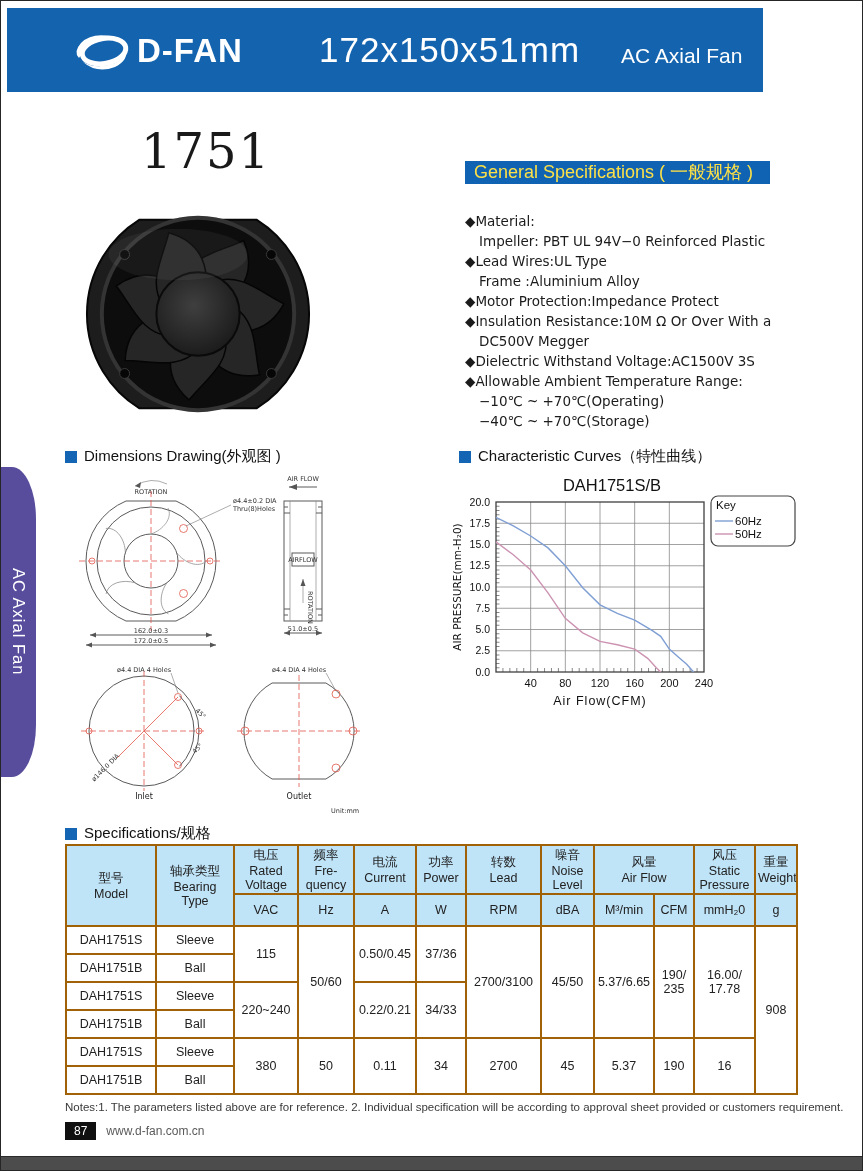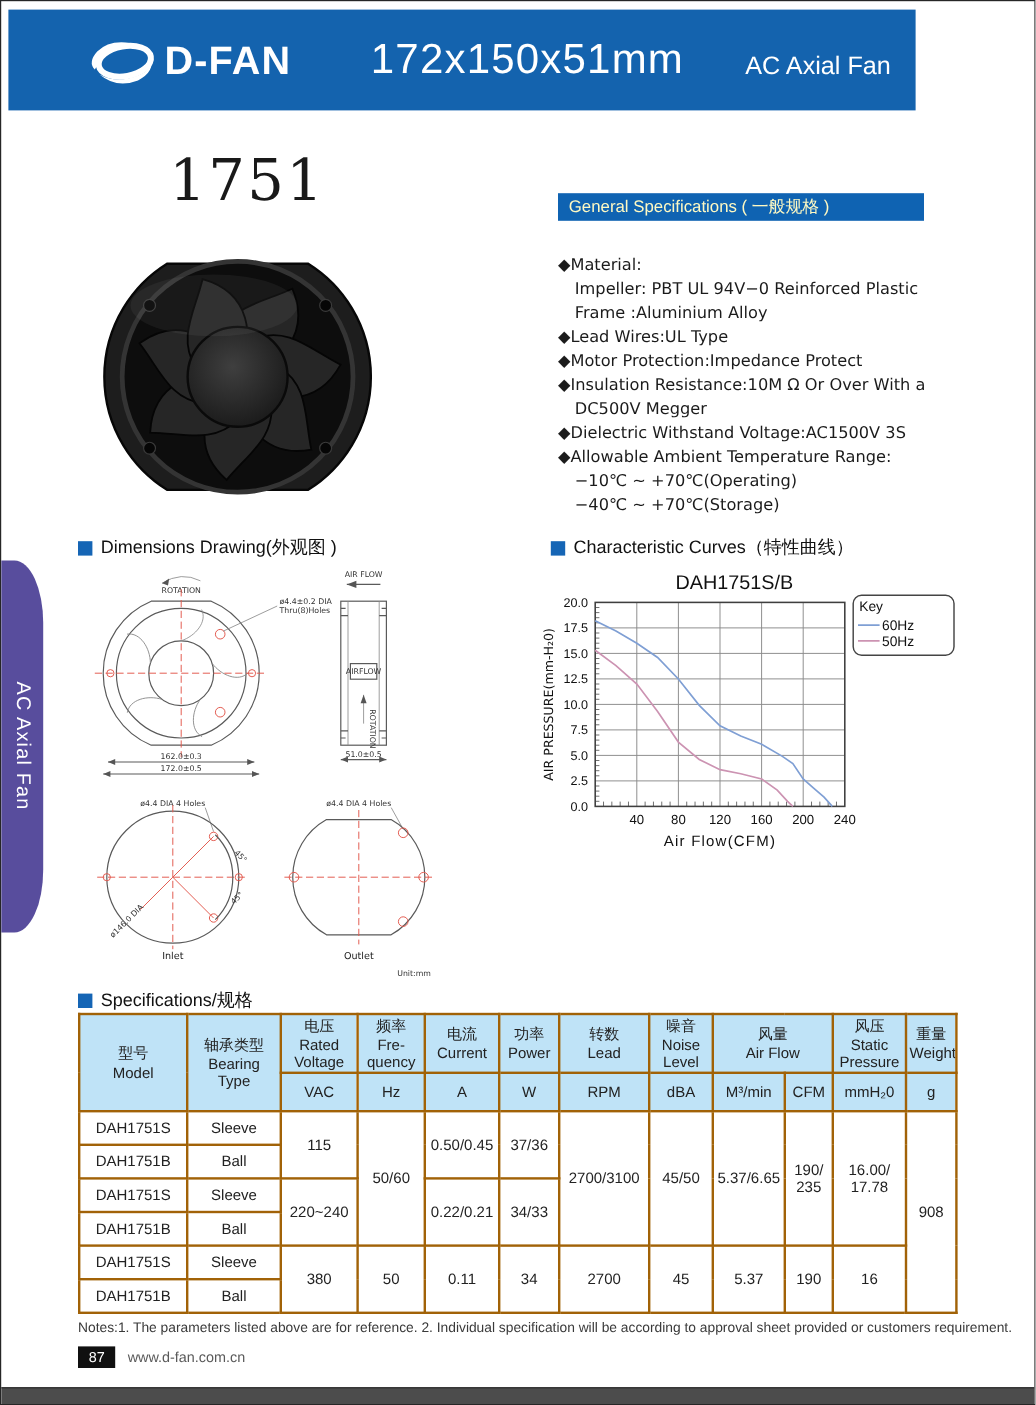"172x150x51mm" .hdr-title { left: 302px -> 312px }
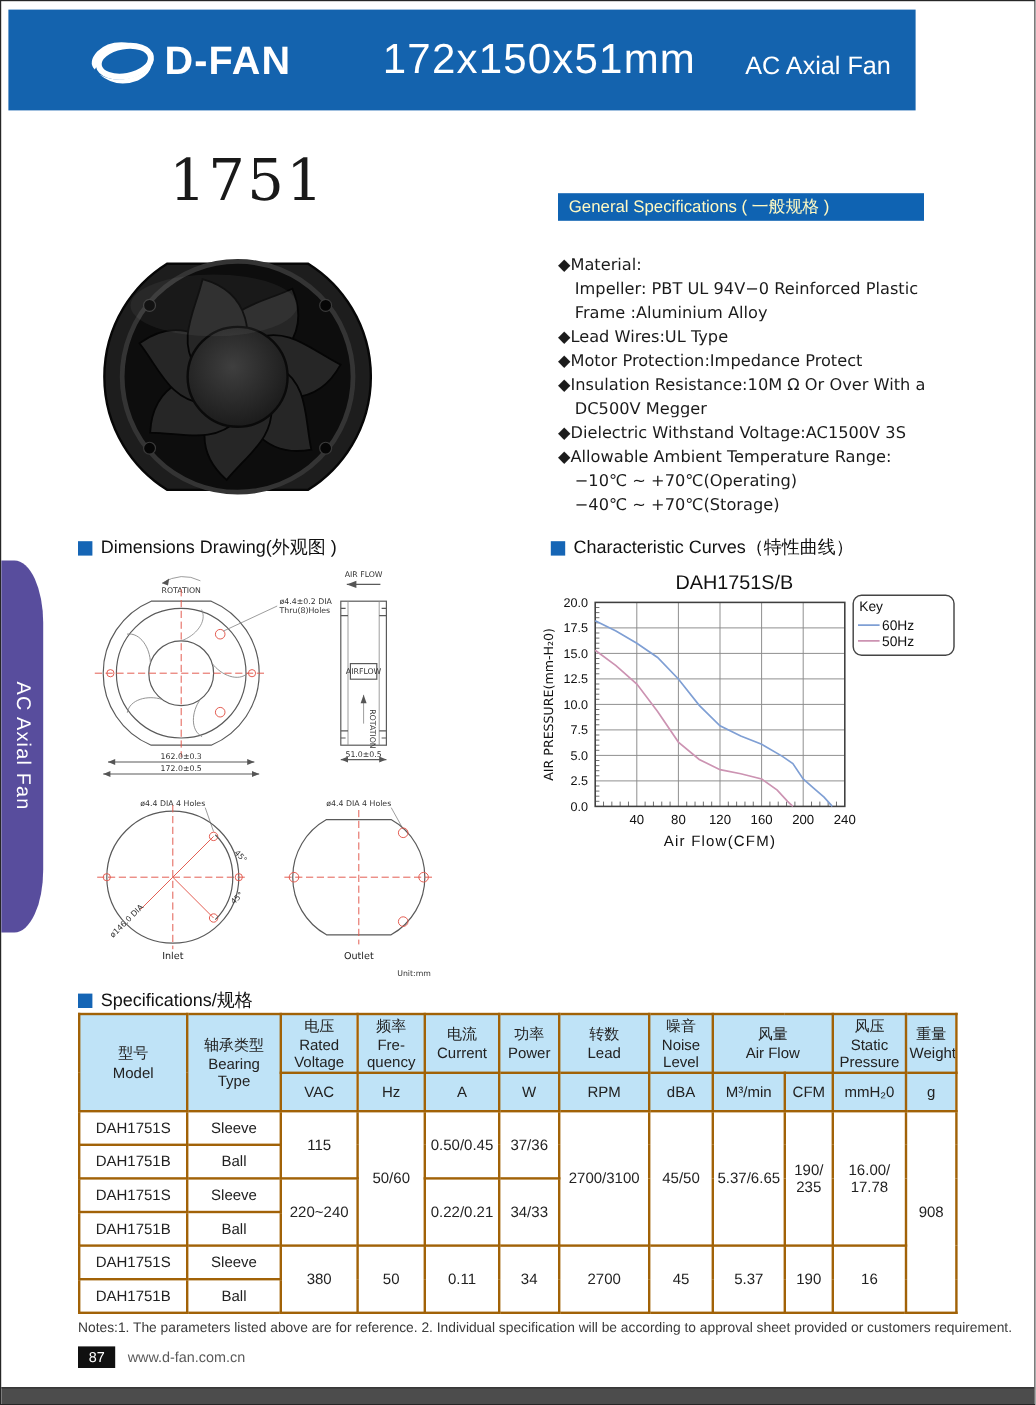"General Specifications ( 一般规格 )" .gs-bar { color: #fef9c3 -> #fde047; font-size: 14px -> 18px }
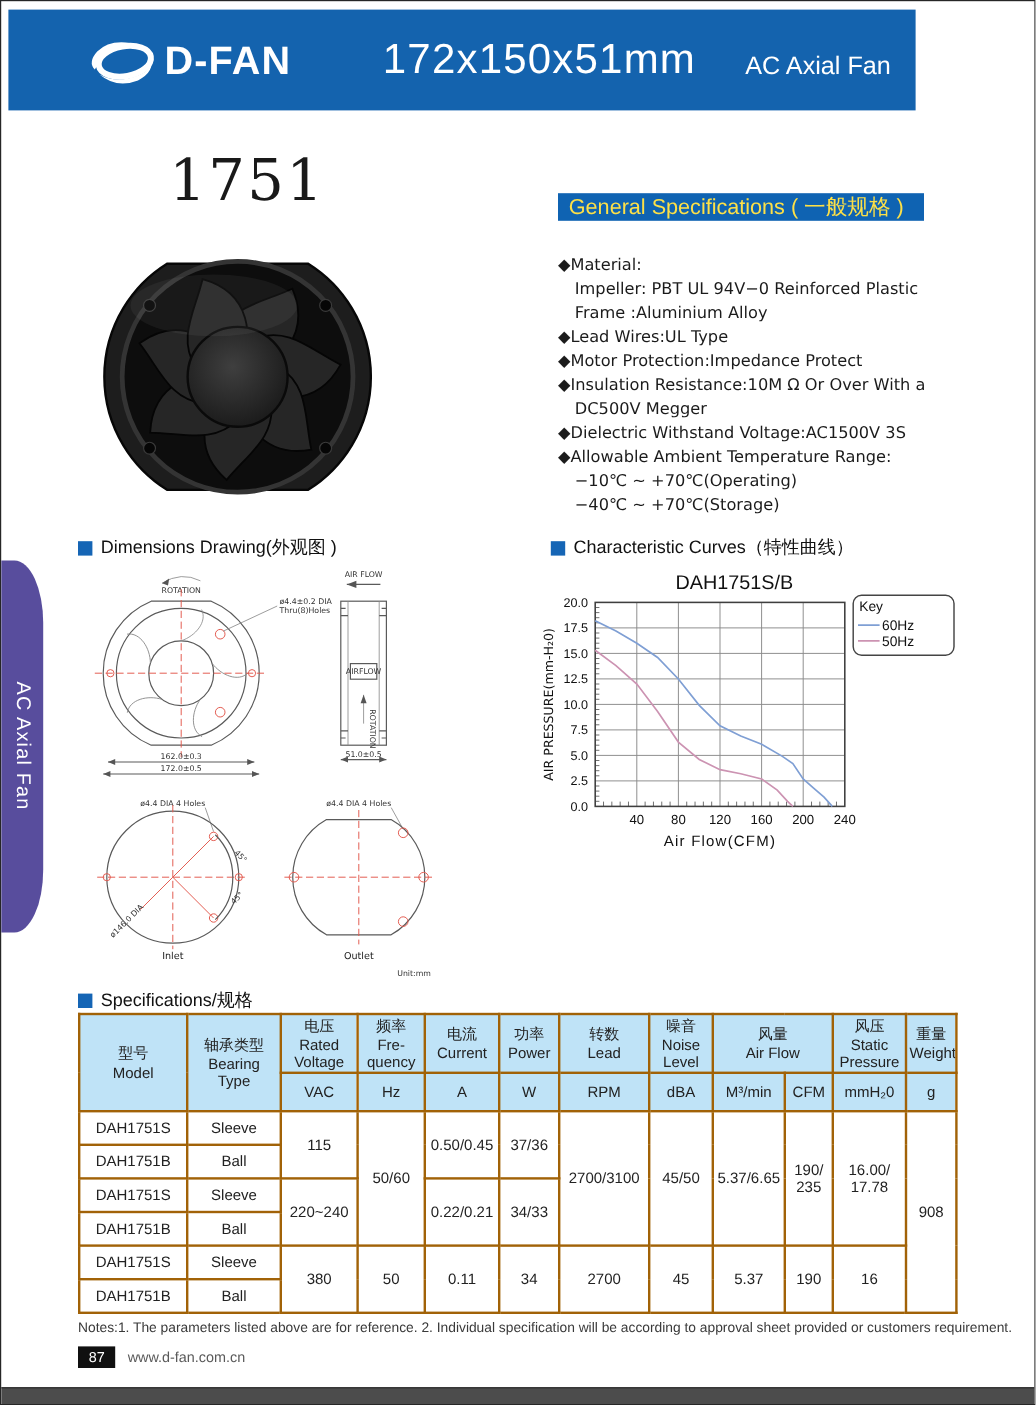"Frame :Aluminium Alloy" div.gs-item { order: before "◆Lead Wires:UL Type" -> after "◆Lead Wires:UL Type" }
